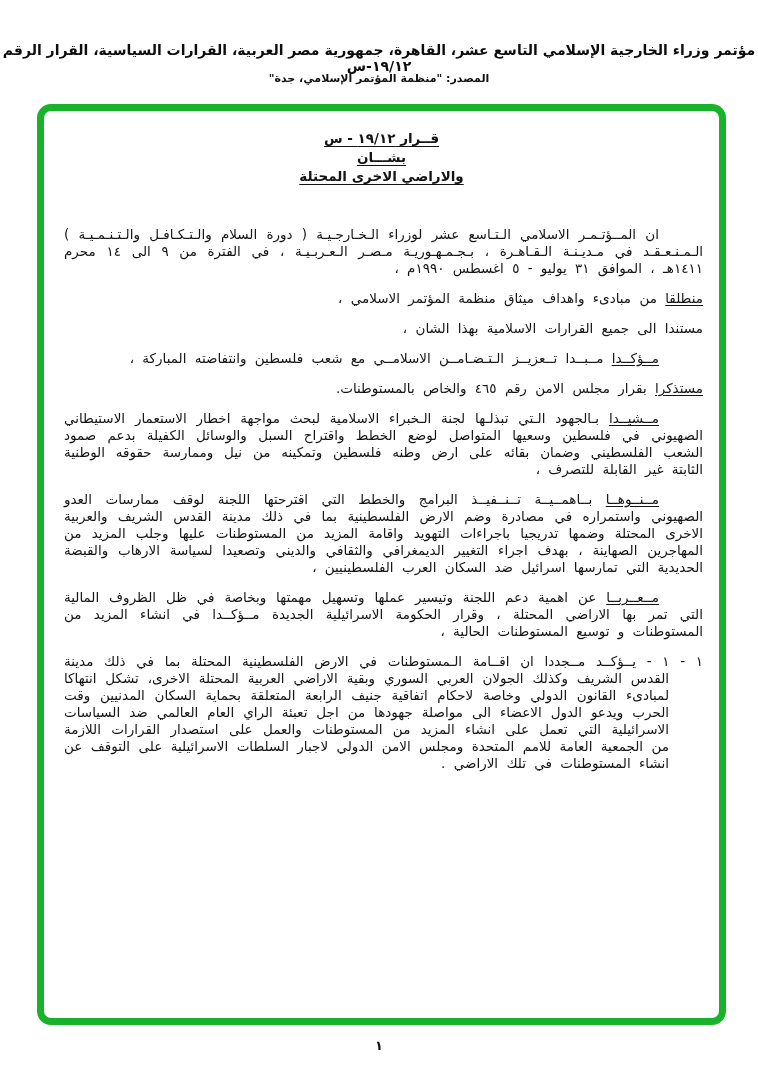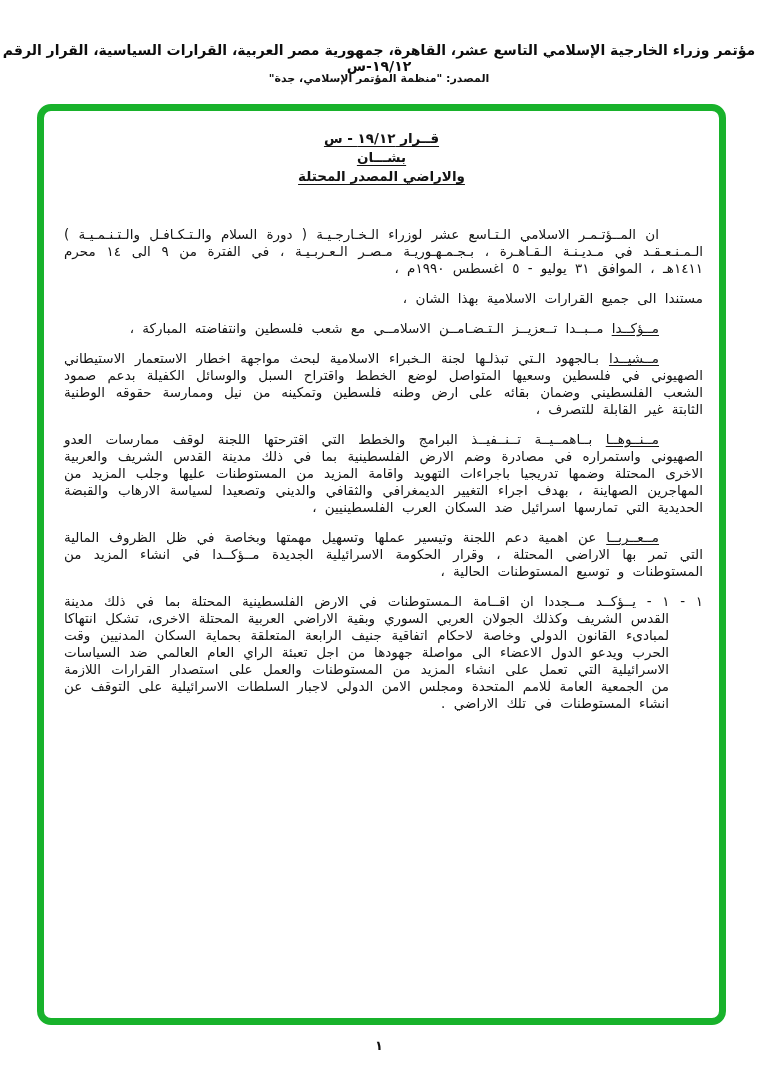"والاراضي المصدر المحتلة" div.t { text: المصدر -> الاخرى }
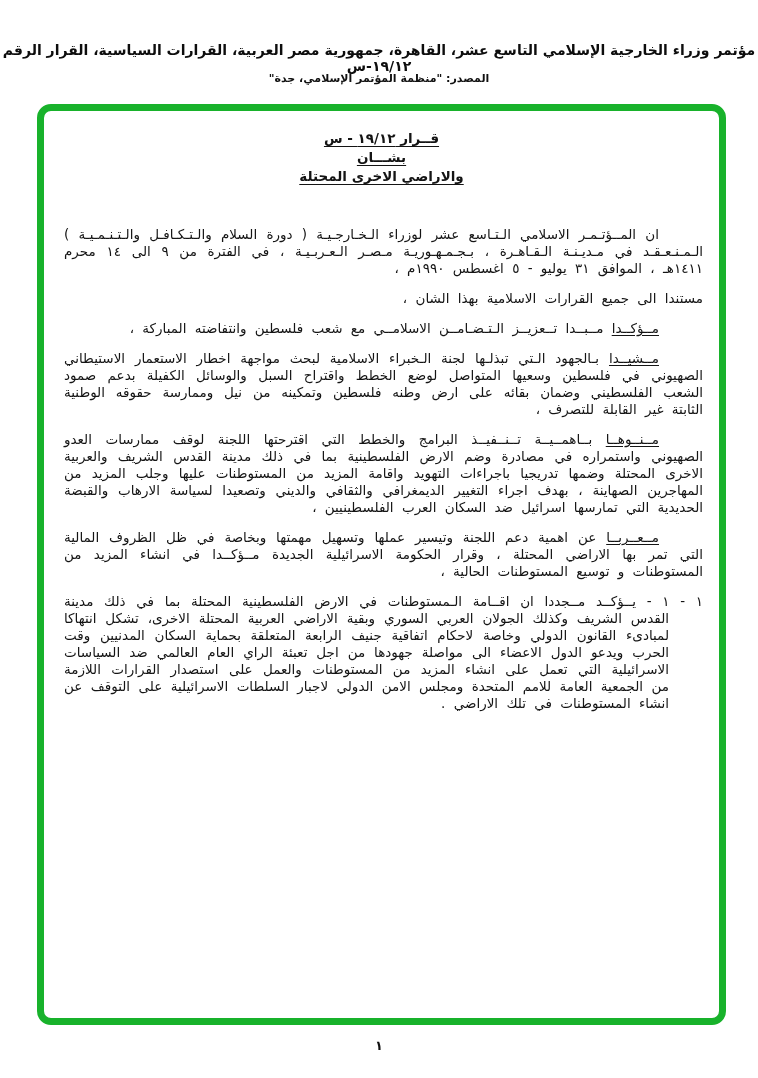"منطلقا من مبادىء واهداف ميثاق" p.para { html: none -> <p> <span>منطلقا</span><span> من مبادىء واهداف ميثاق منظمة المؤتمر الاسلامي ،</span> </p> }
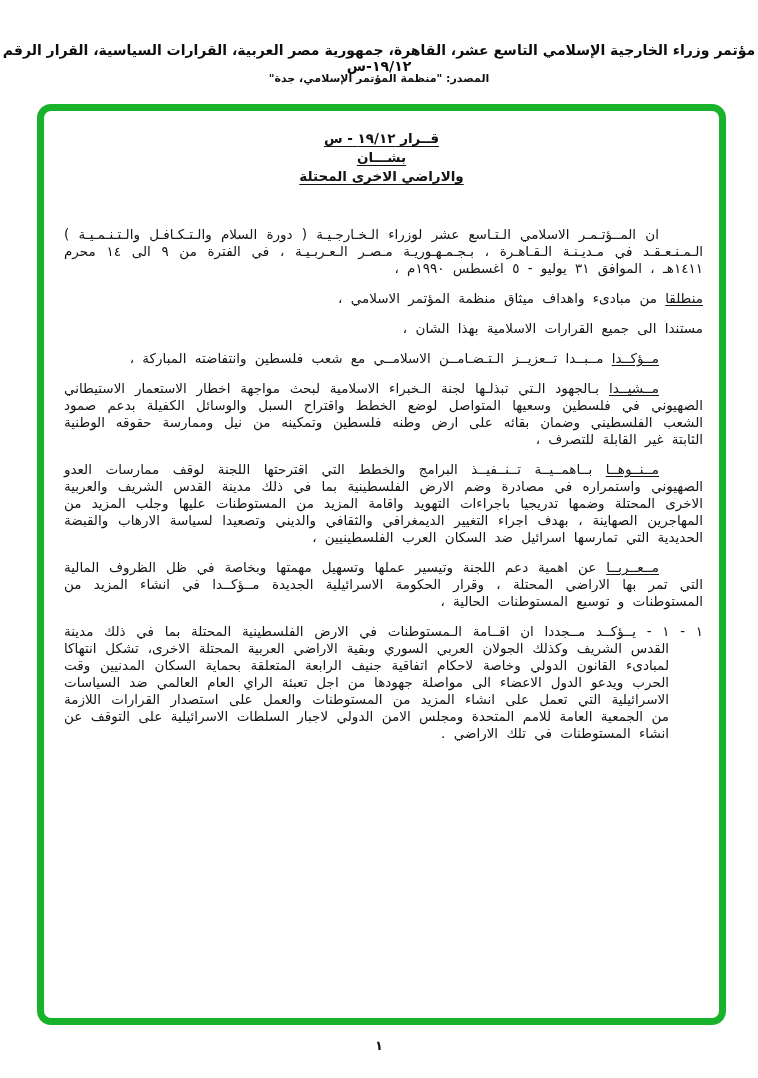"مستذكرا بقرار مجلس الامن رقم" p.para { html: none -> <p> <span>مستذكرا</span><span> بقرار مجلس الامن رقم ٤٦٥ والخاص بالمستوطنات.</span> </p> }
